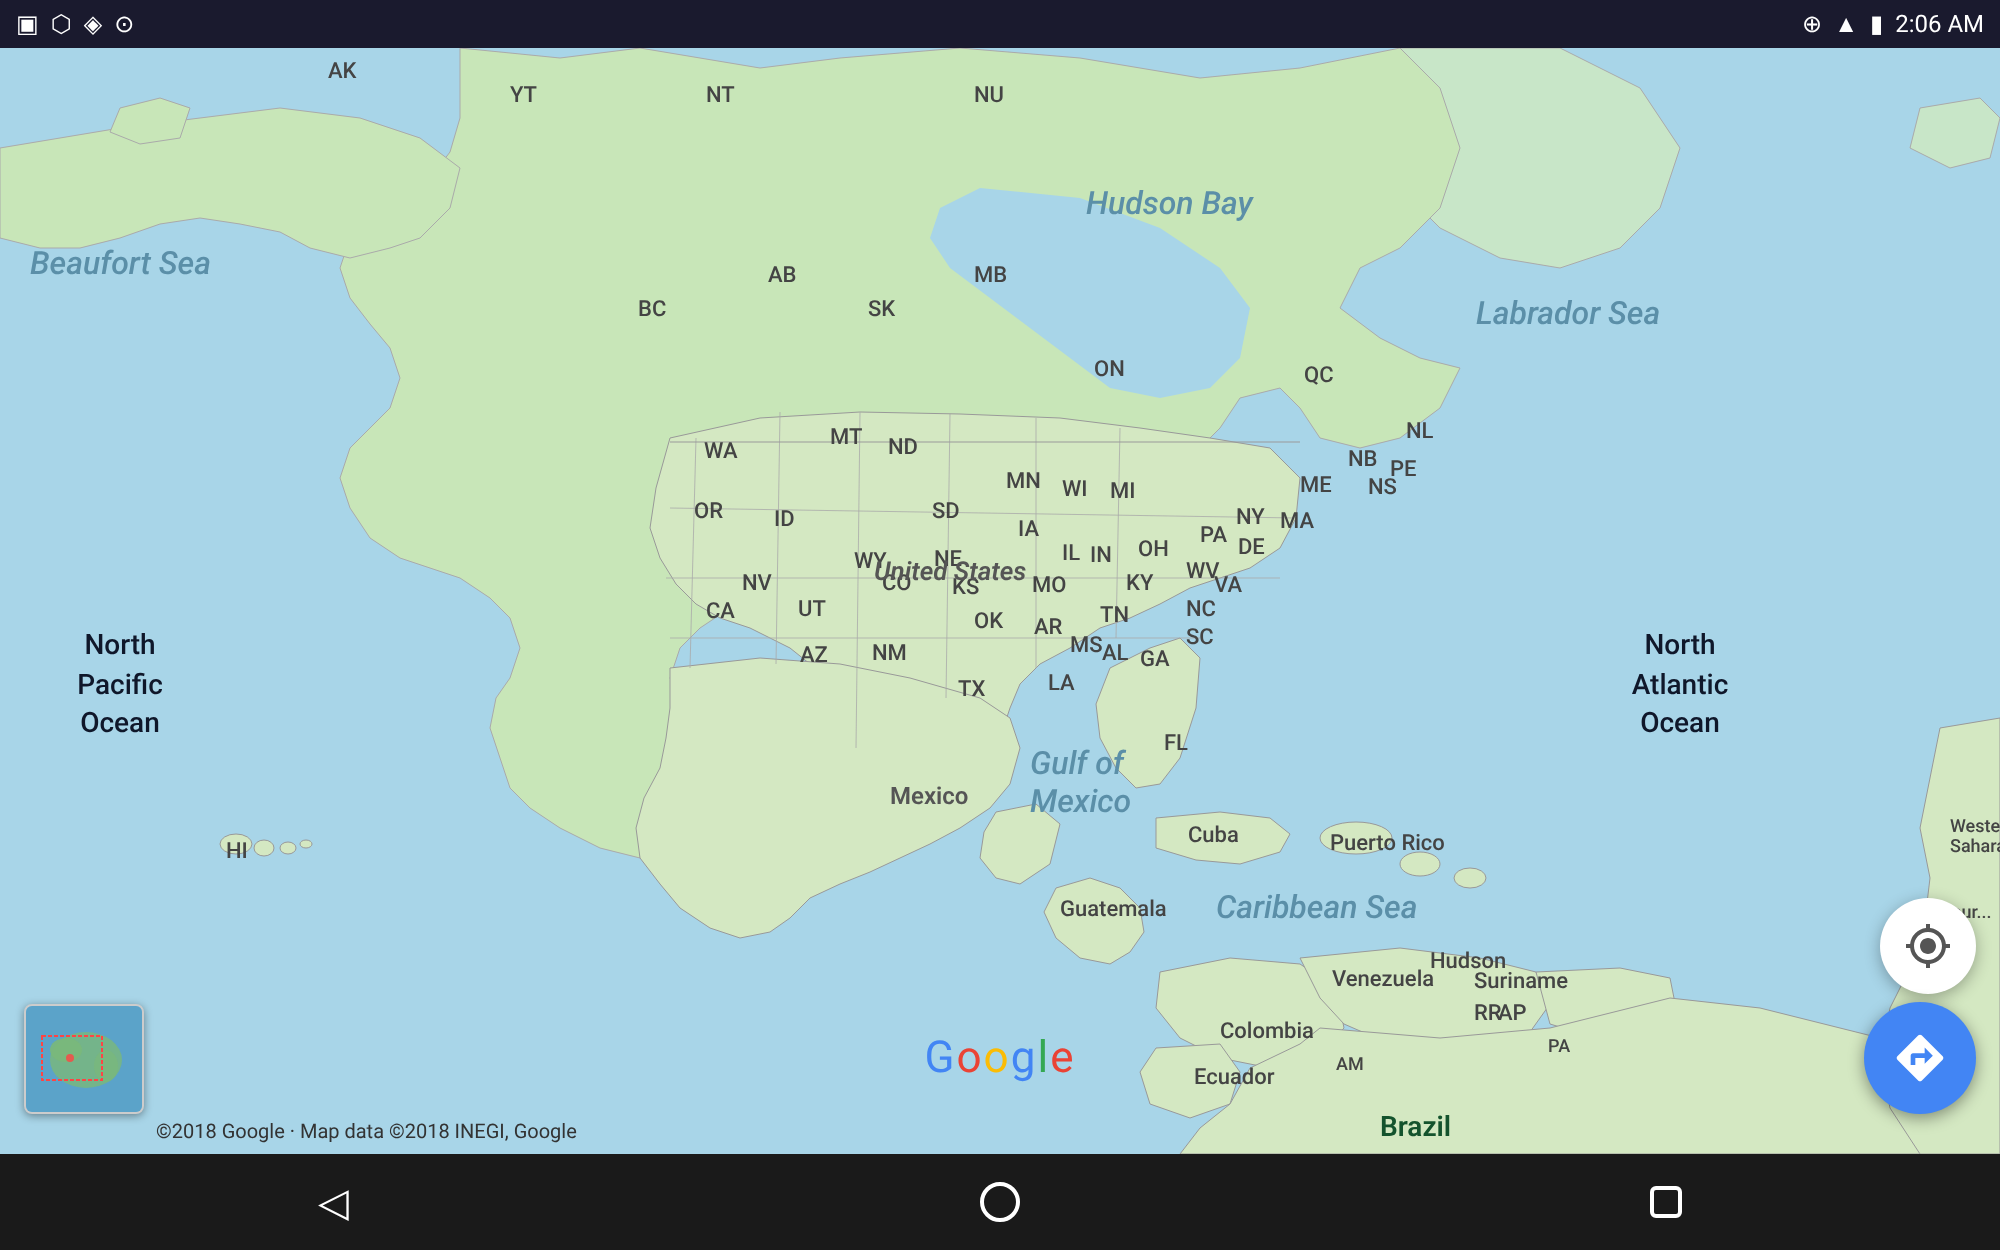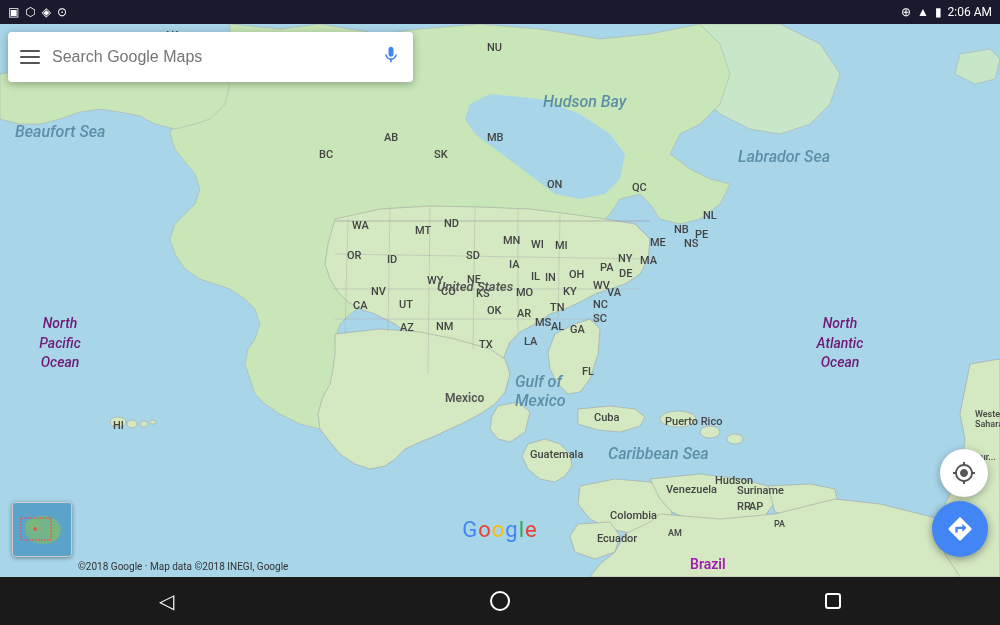"Search Google Maps" div { html: <div> <div> <div></div> <div></div> <div></div> </div> <input> <span> <svg> <path></path> </svg> </span> </div> -> none }
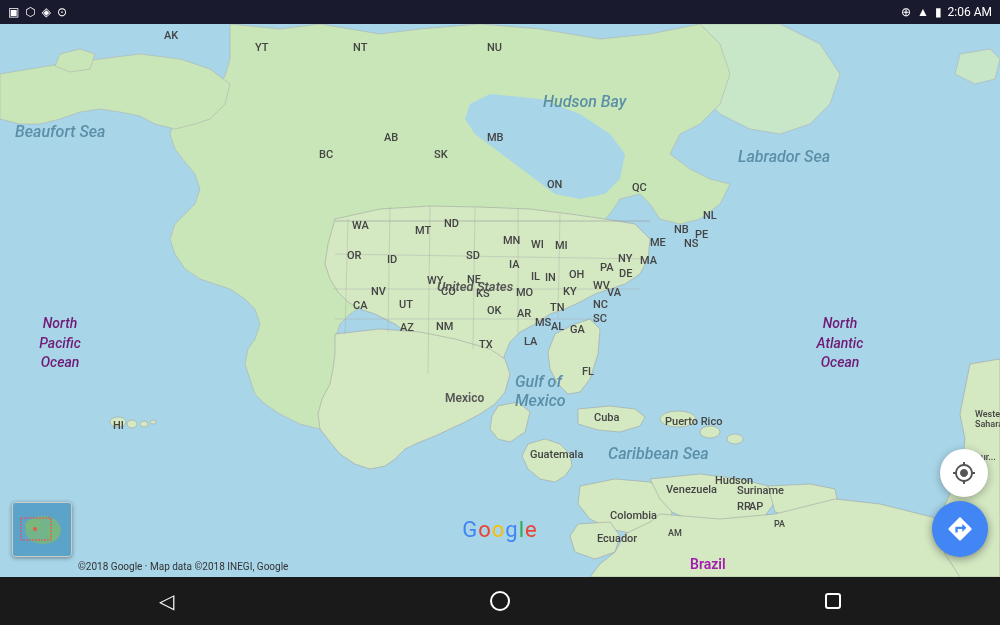"QC" span.map-label { left: 632px -> 652px }
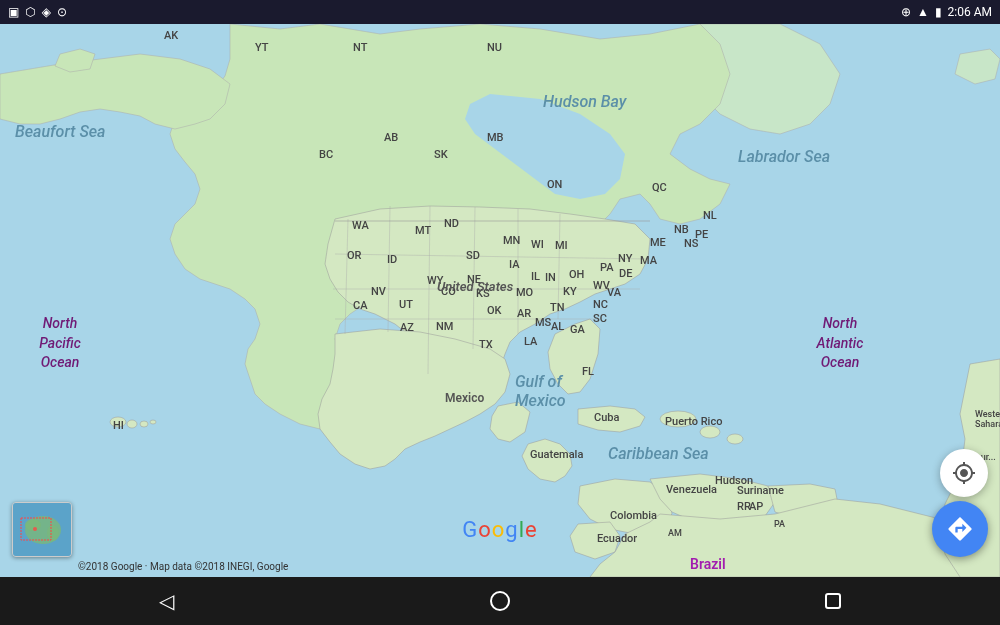"MT" span.map-label { top: 200px -> 188px }
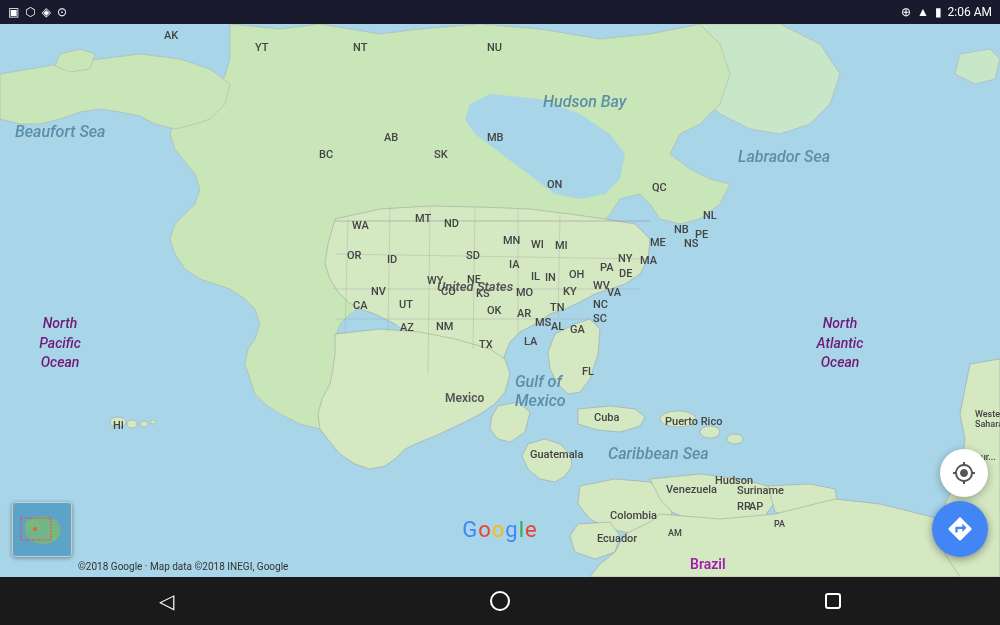"North" .map-label-ocean-large { color: #701a75 -> #0f172a; font-style: italic -> none }
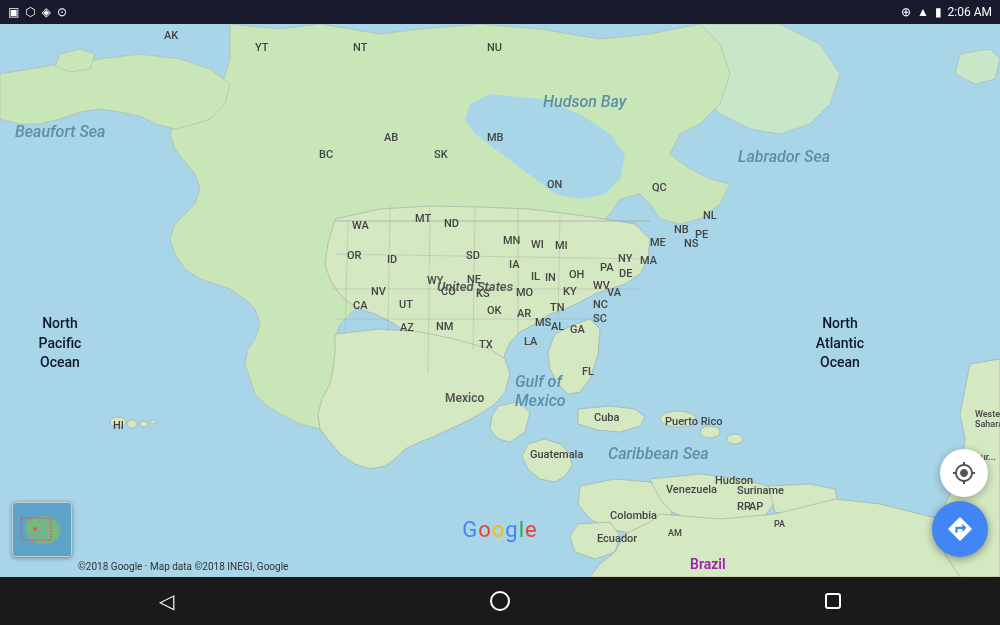"Brazil" span.map-label { color: #a21caf -> #14532d }
